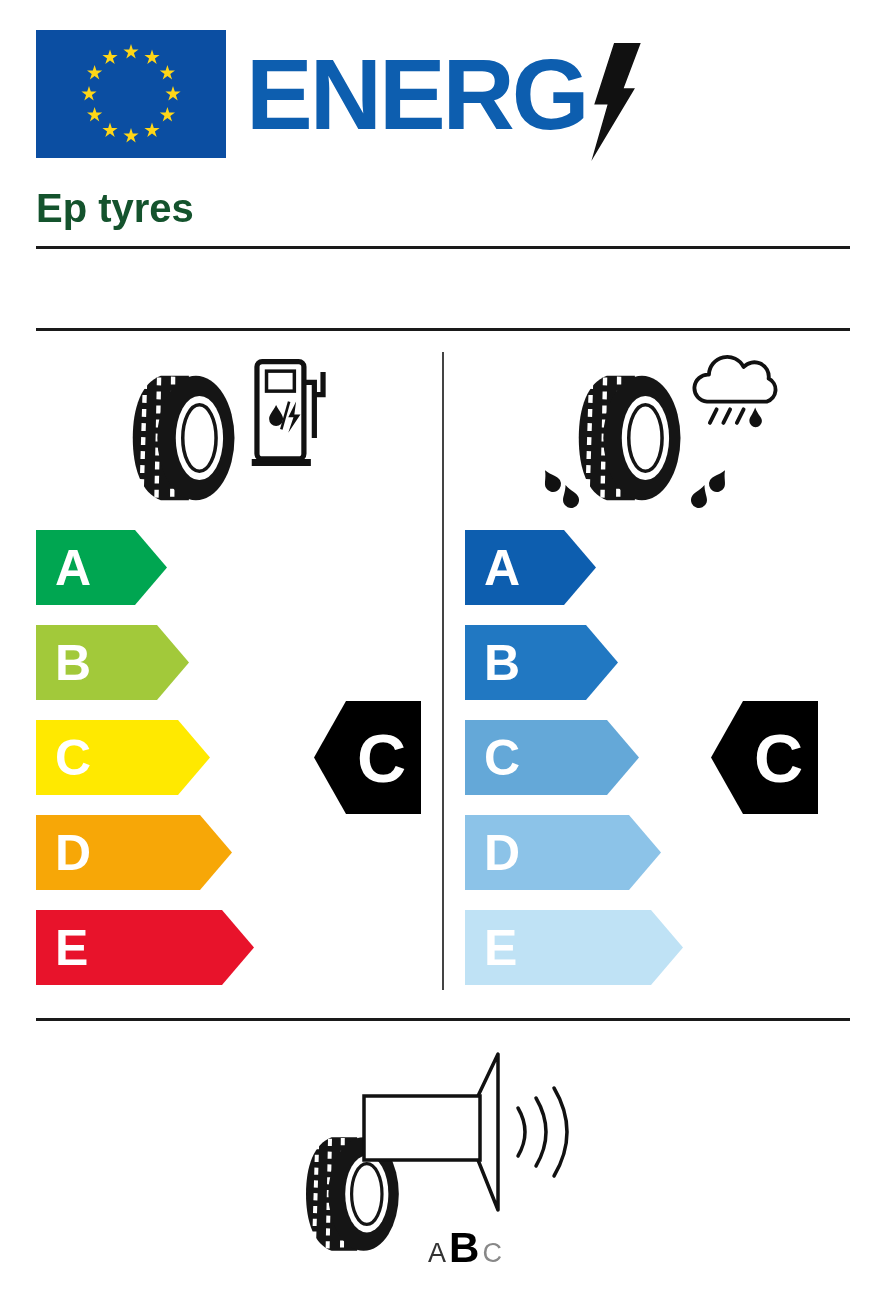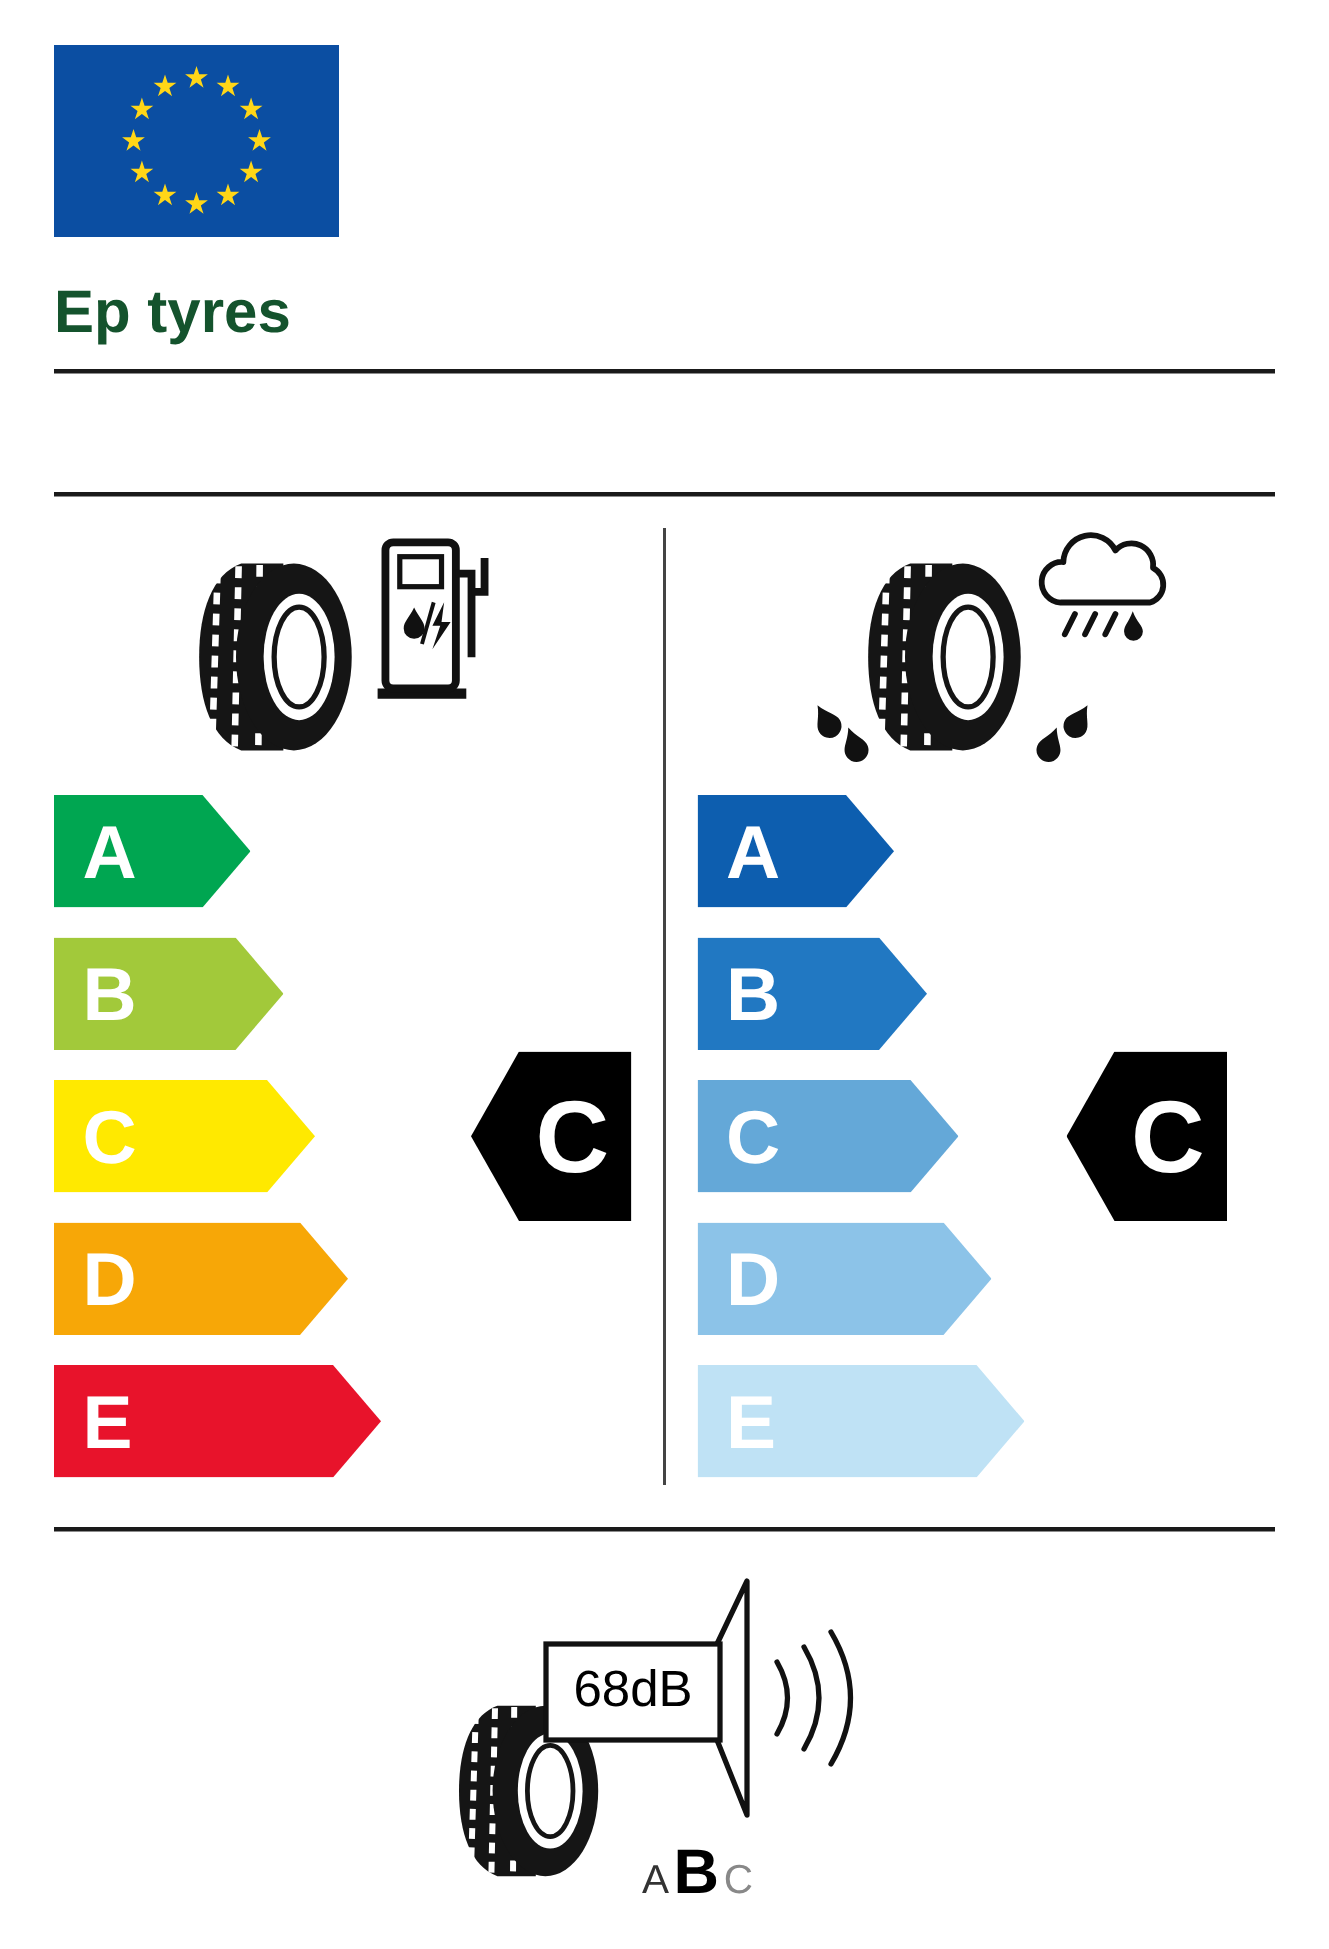"ENERG" div.abs { html: none -> <div> <span>ENERG</span> <svg> <path></path> </svg> </div> }
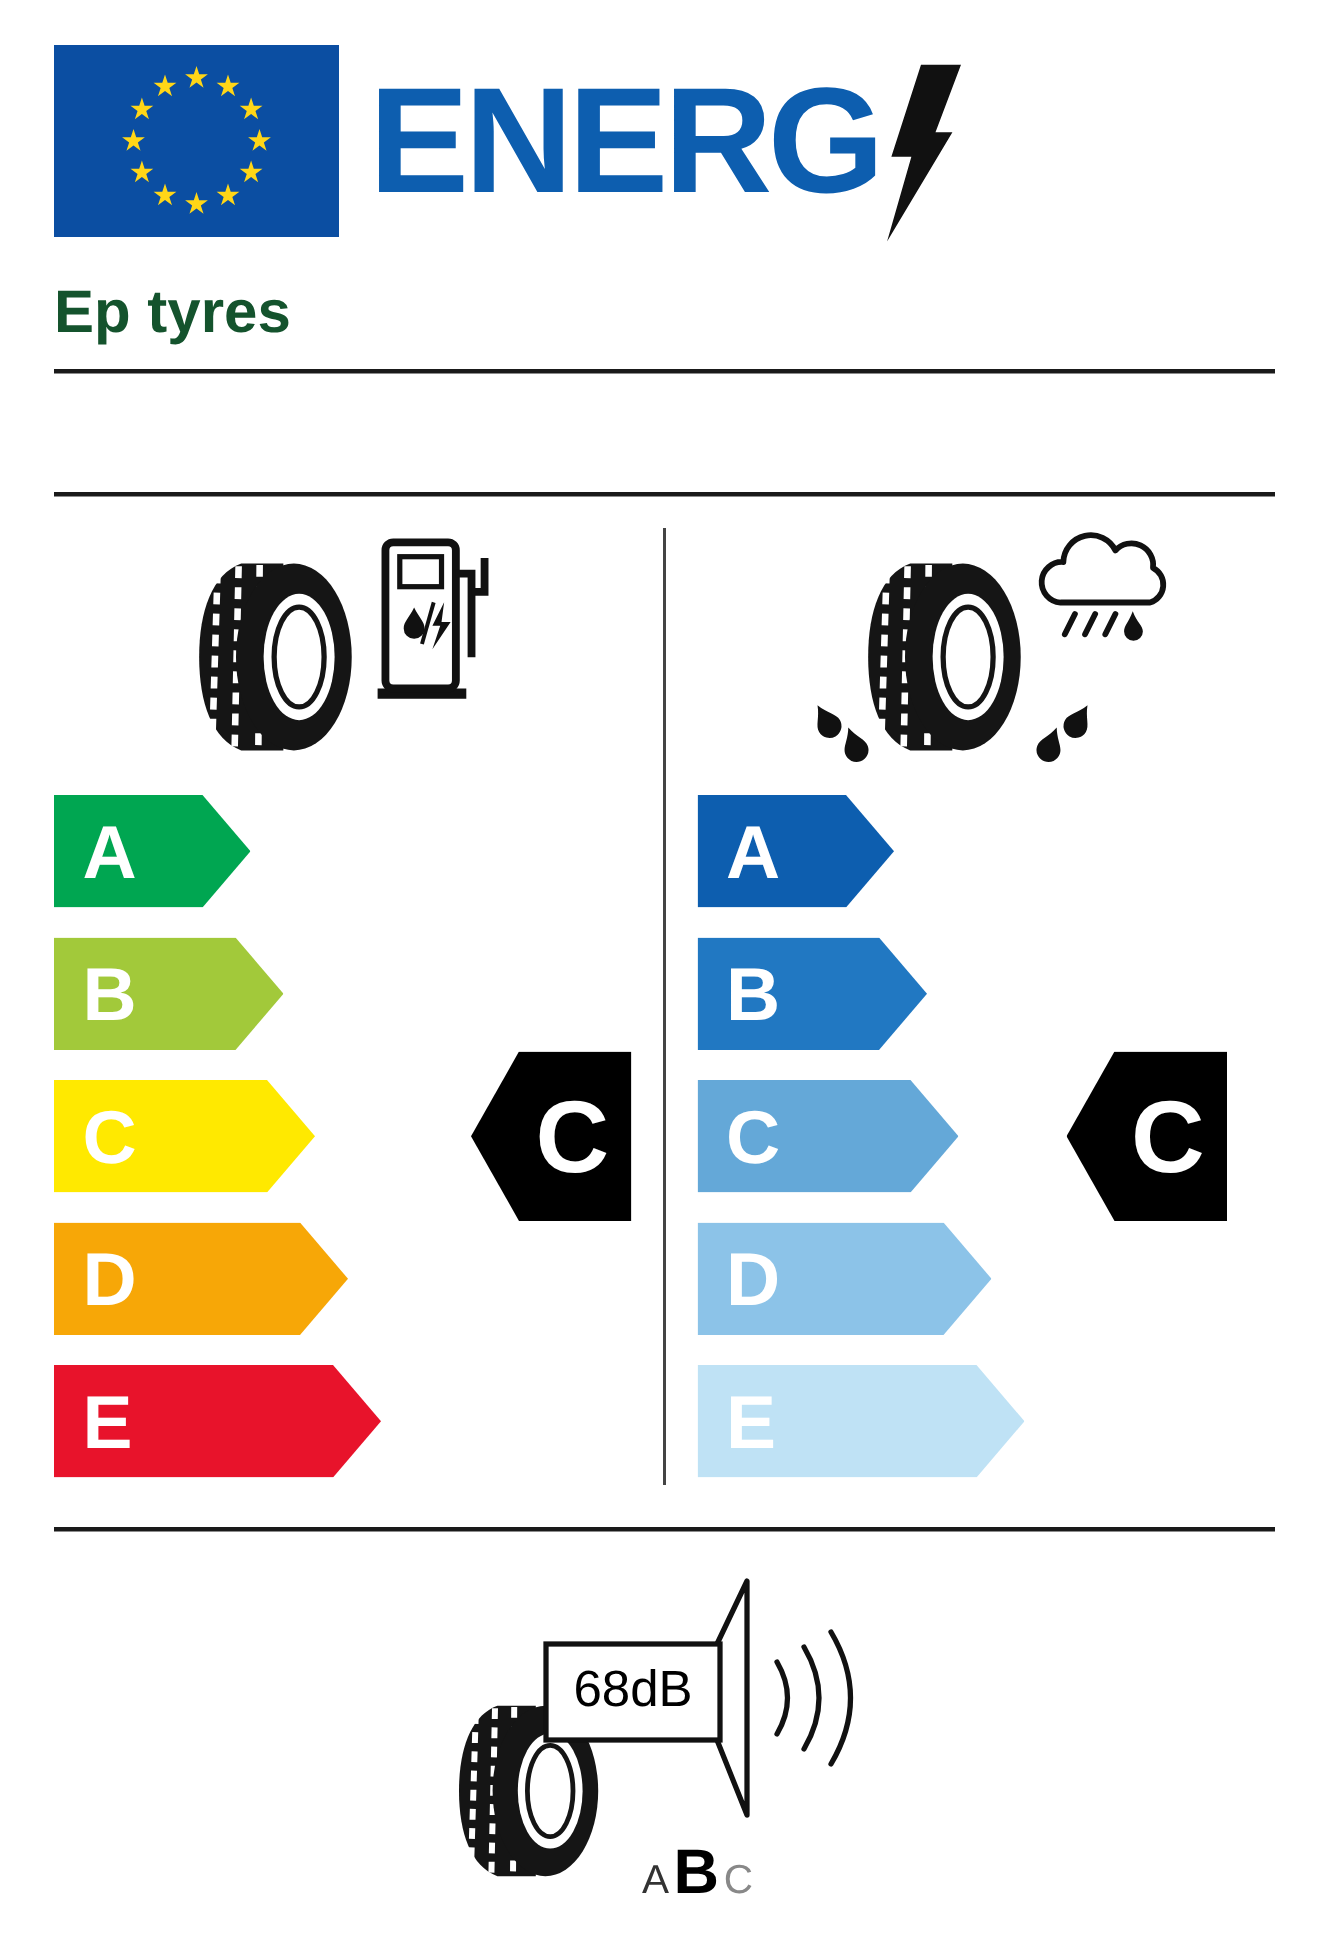"68dB" div.abs { html: <div>68dB</div> -> none }
